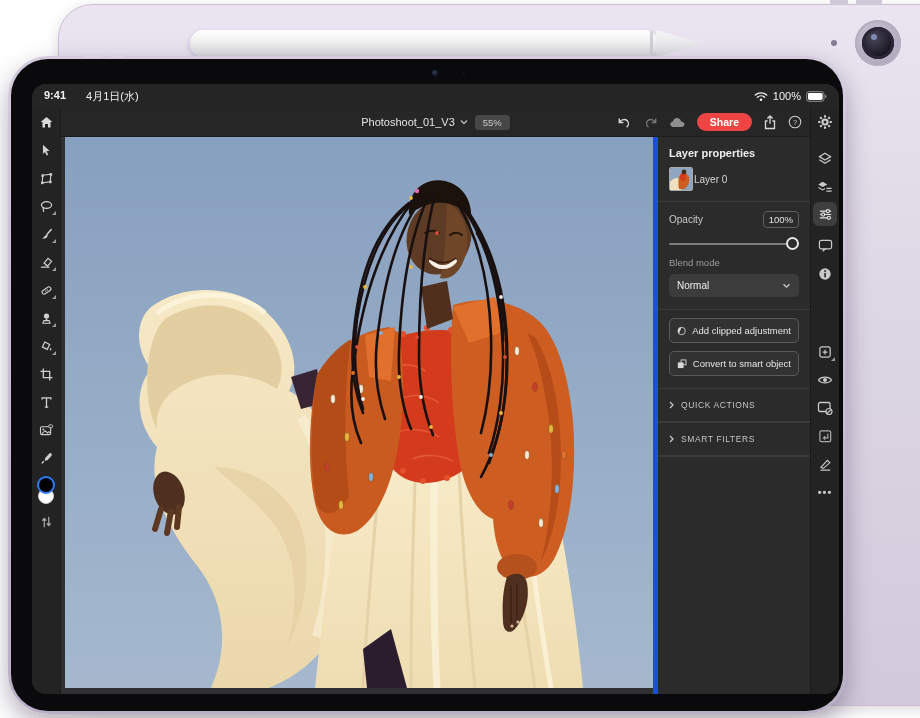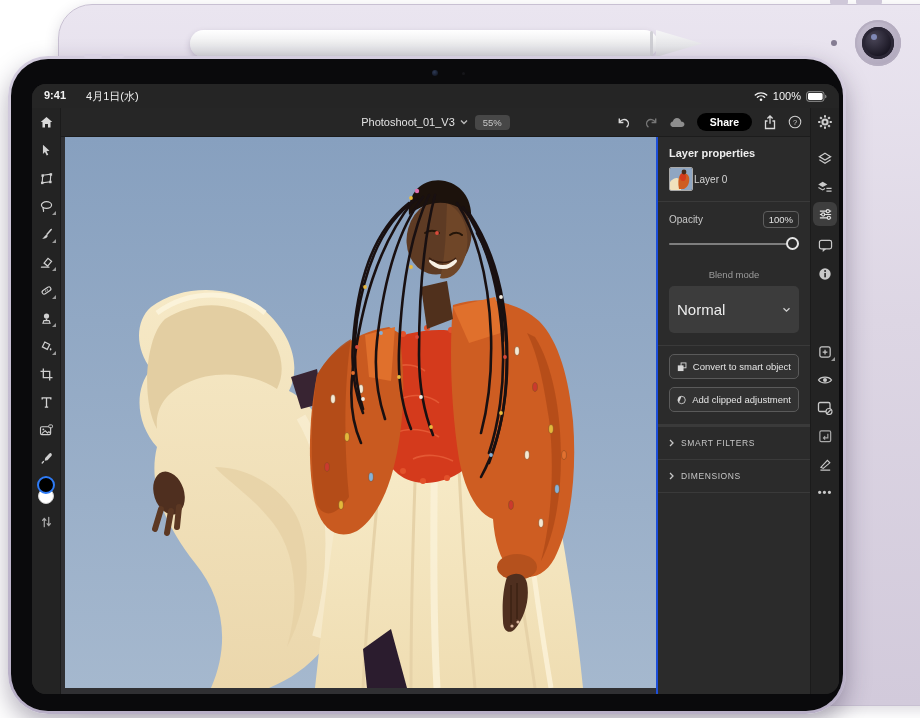"Share" .share-btn { background: #000000 -> #ef4444 }
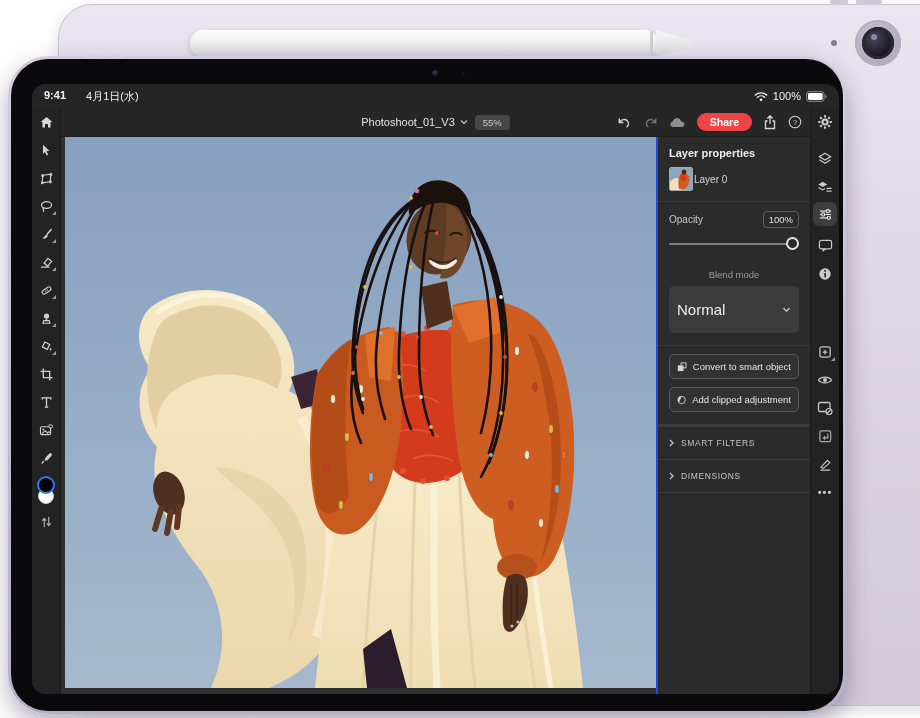"Layer properties" .panel { border-left: 2px solid #1d4ed8 -> 5px solid #1d4ed8 }
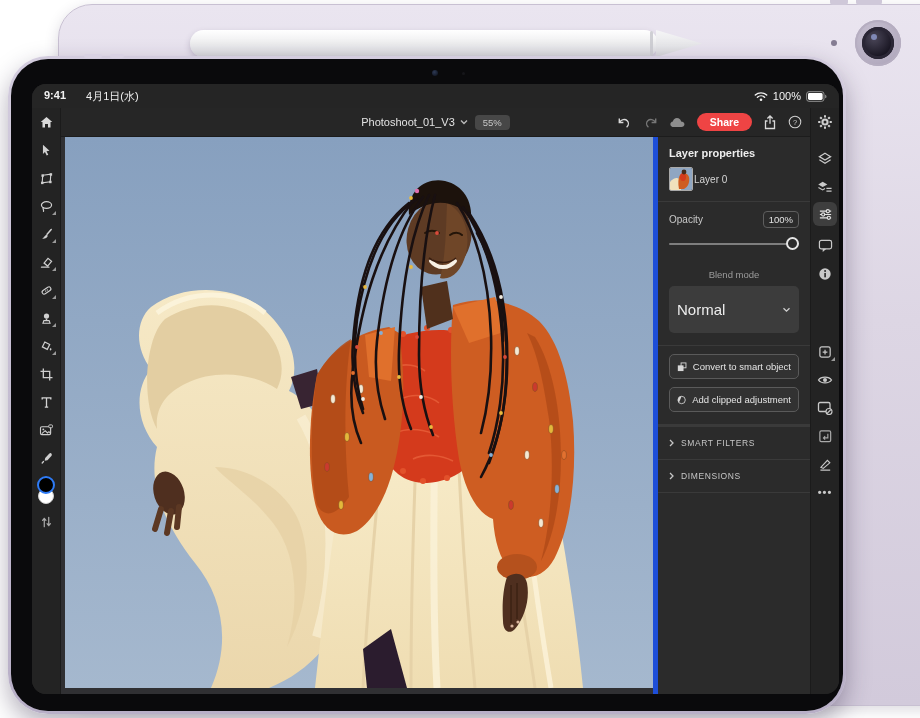"Blend mode" .blend-label { margin-top: 18px -> 6px; text-align: center -> none }
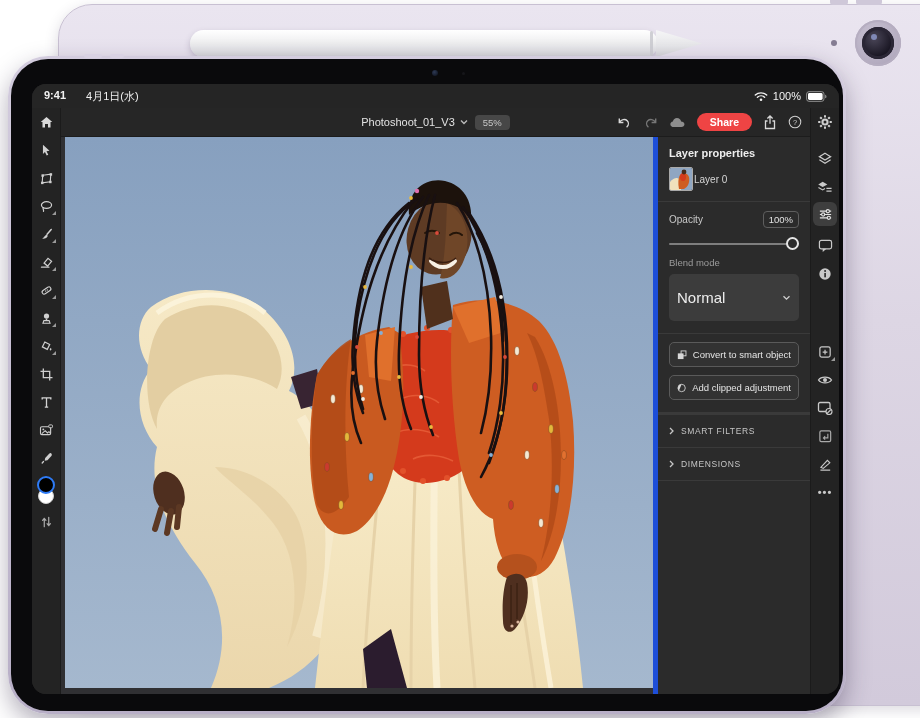"Normal" .select { font-size: 15px -> 10px; height: 31px -> 23px; padding: 8px 8px -> 0 8px }
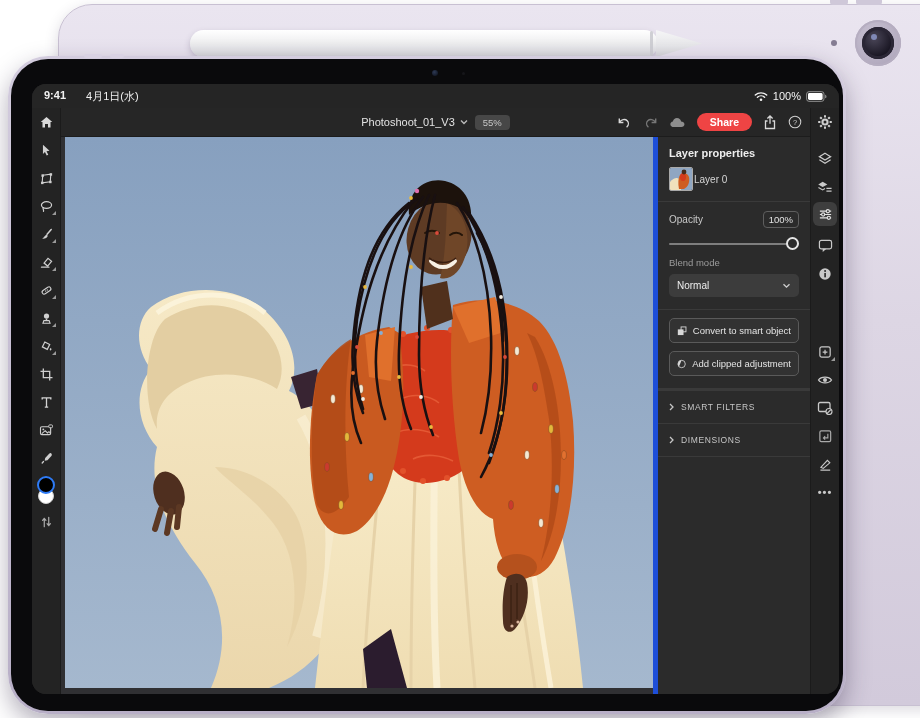"Convert to smart object" div.pbtn { order: before "Add clipped adjustment" -> after "Add clipped adjustment" }
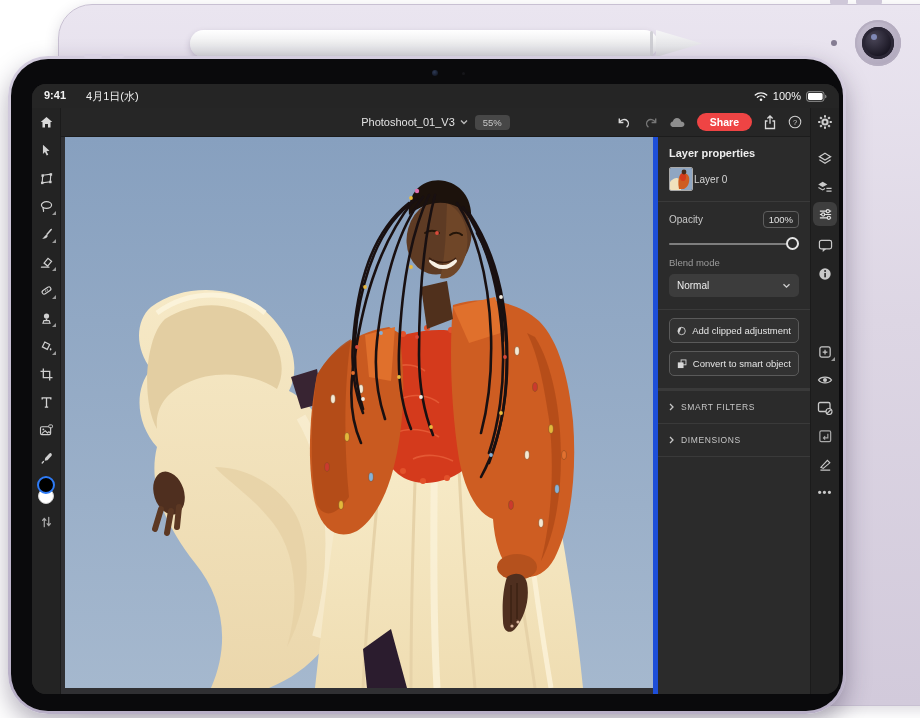"QUICK ACTIONS" div.panel-pad { html: none -> <div> <div> <svg> <path></path> </svg> <span>QUICK ACTIONS</span> </div> </div> }
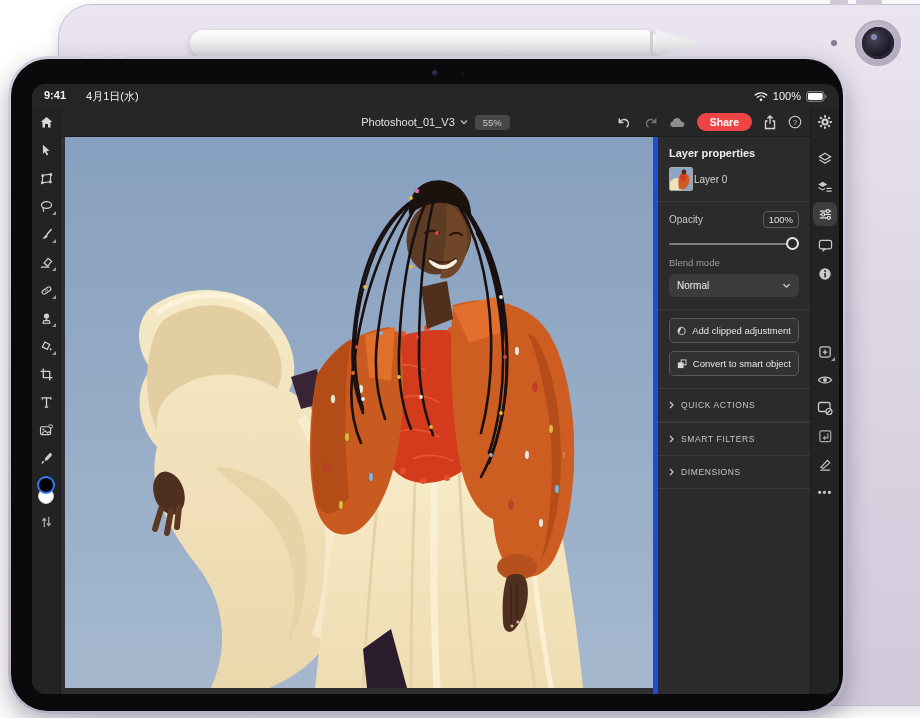"DIMENSIONS" div.panel-pad { html: <div> <div> <svg> <path></path> </svg> <span>DIMENSIONS</span> </div> </div> -> none }
